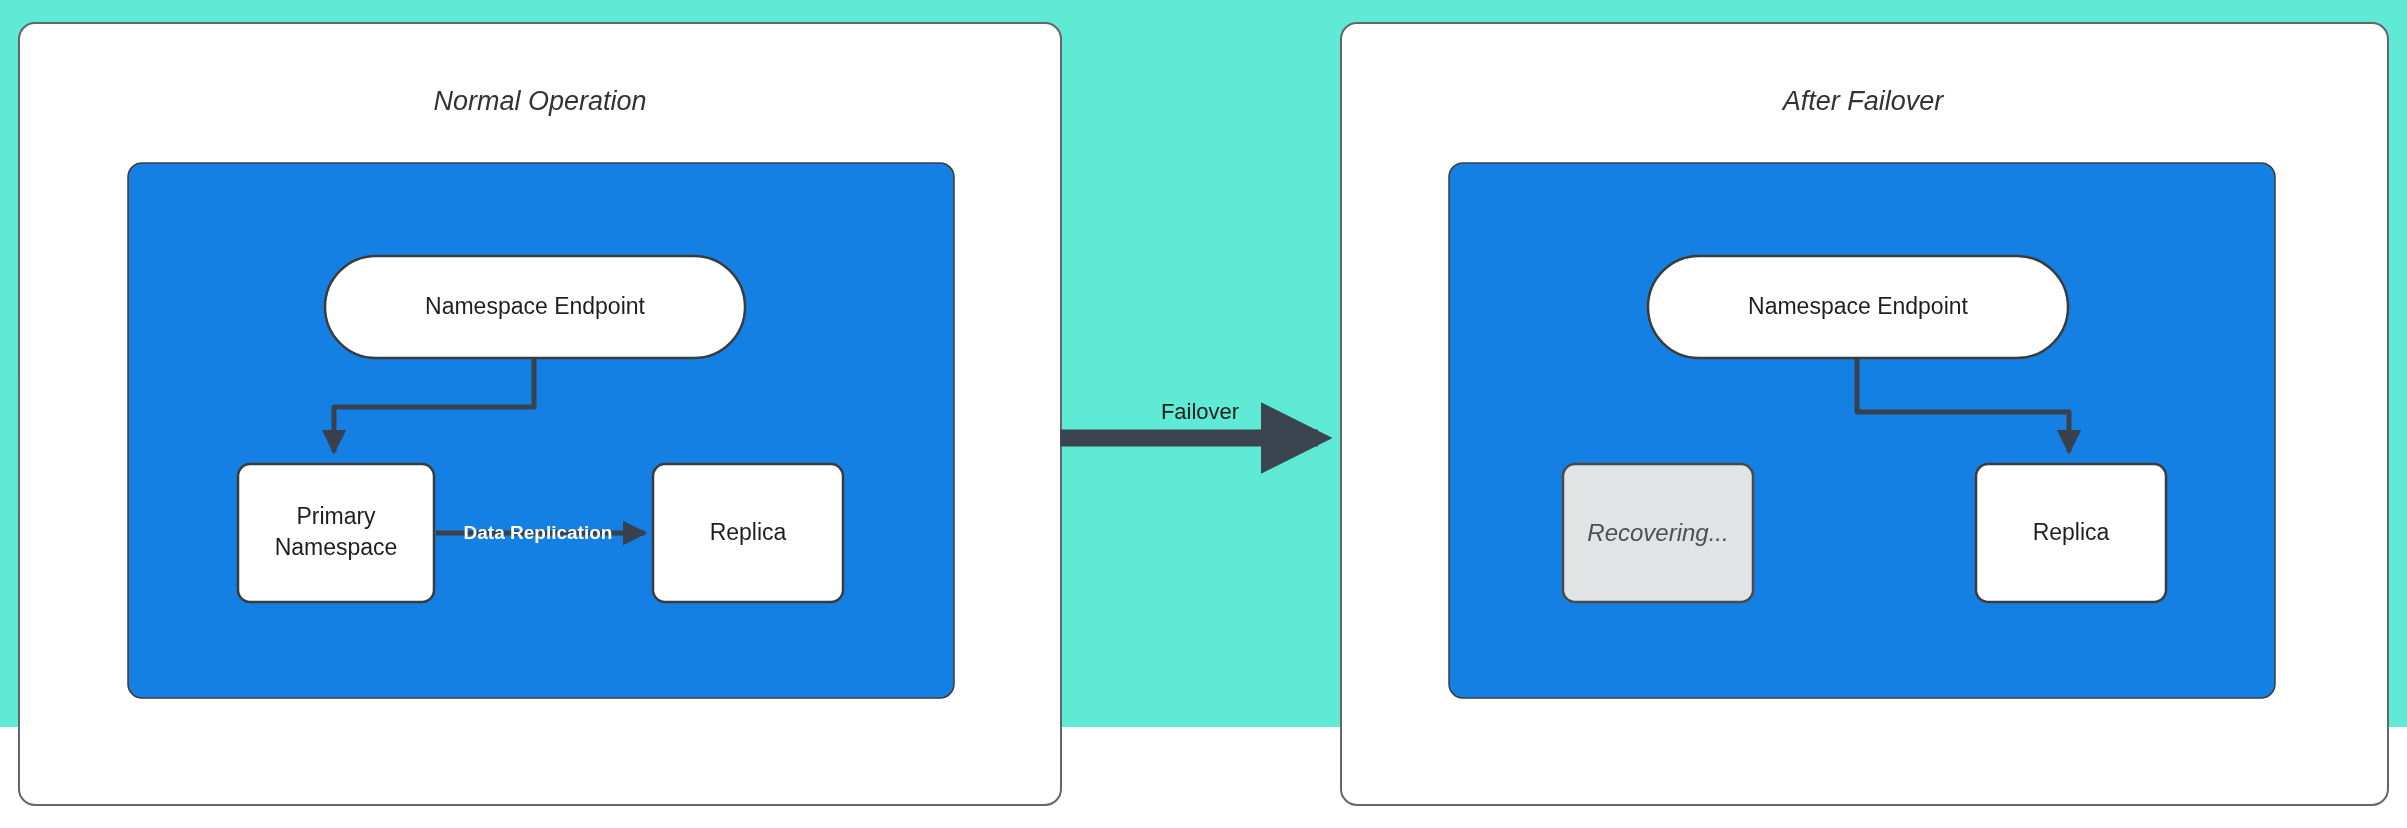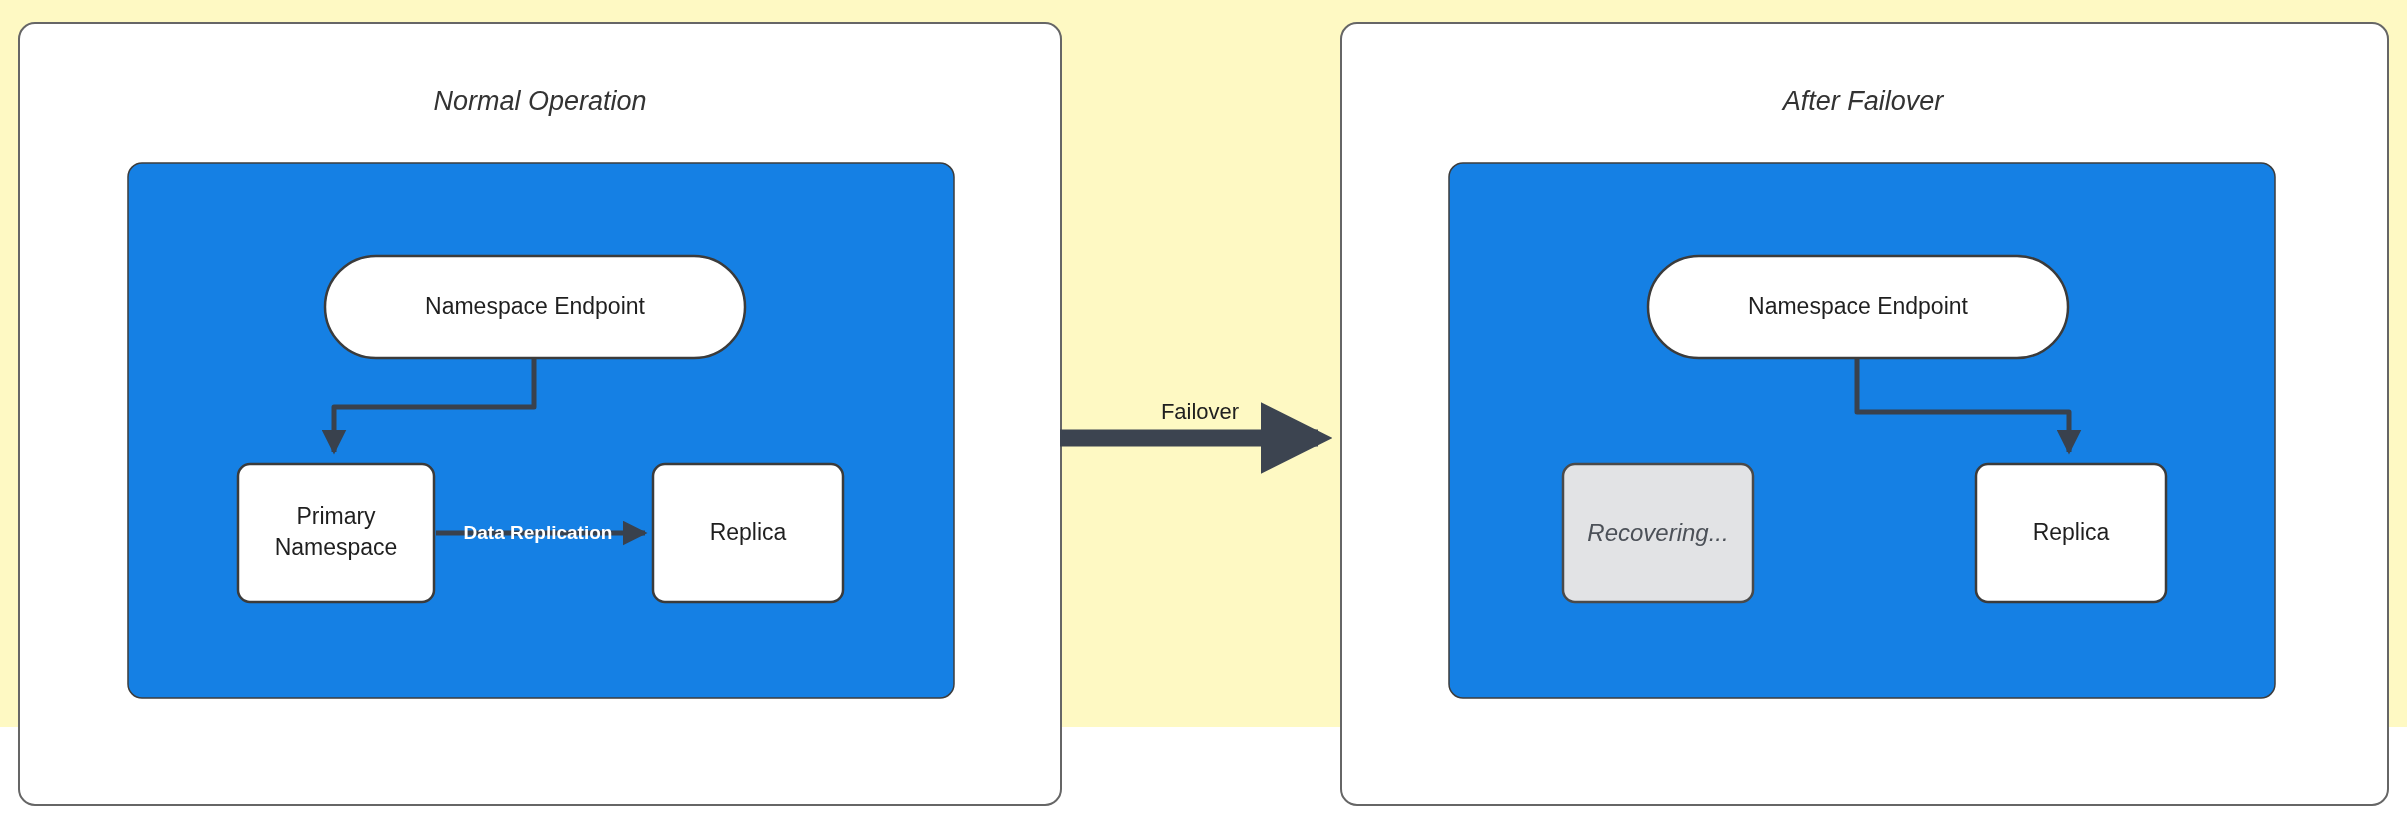"Normal Operation" #stage { background: #fef9c3 -> #5eead4 }
